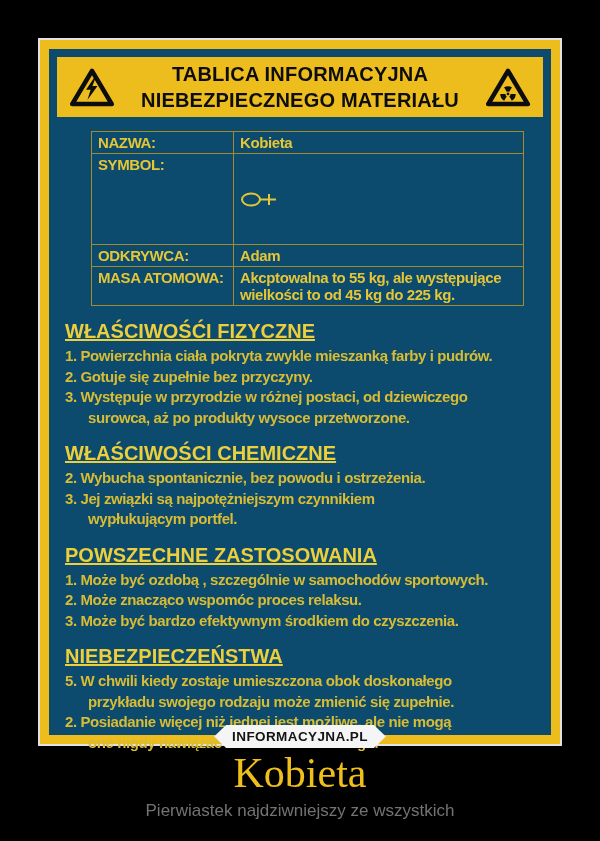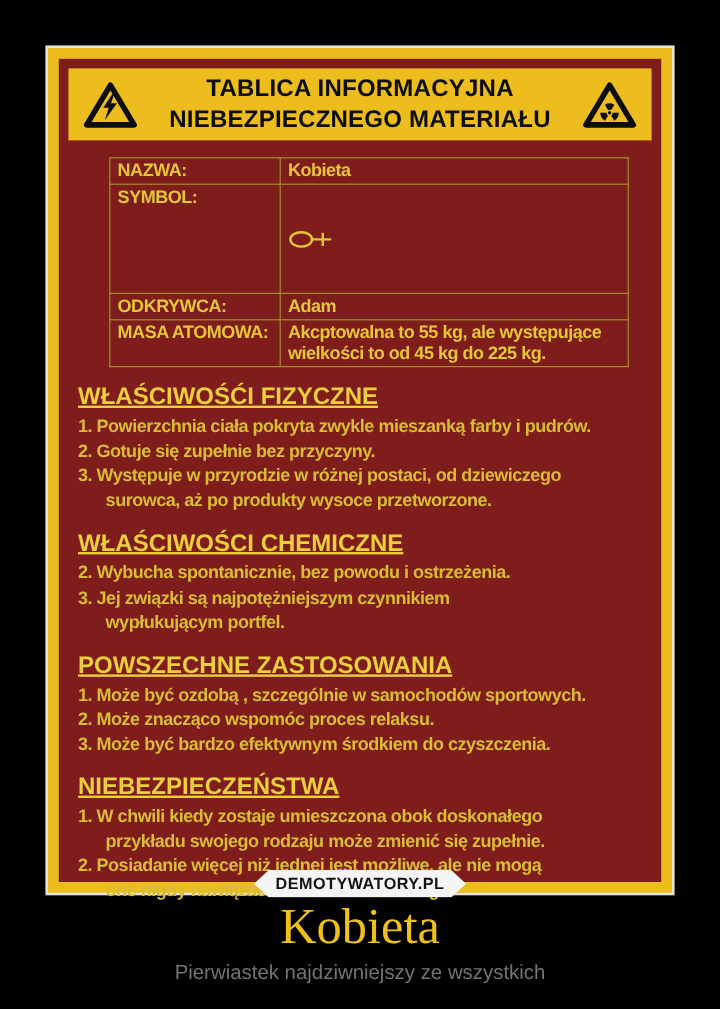"TABLICA INFORMACYJNA" .sign-inner { background: #7f1d1d -> #0c4a6e }
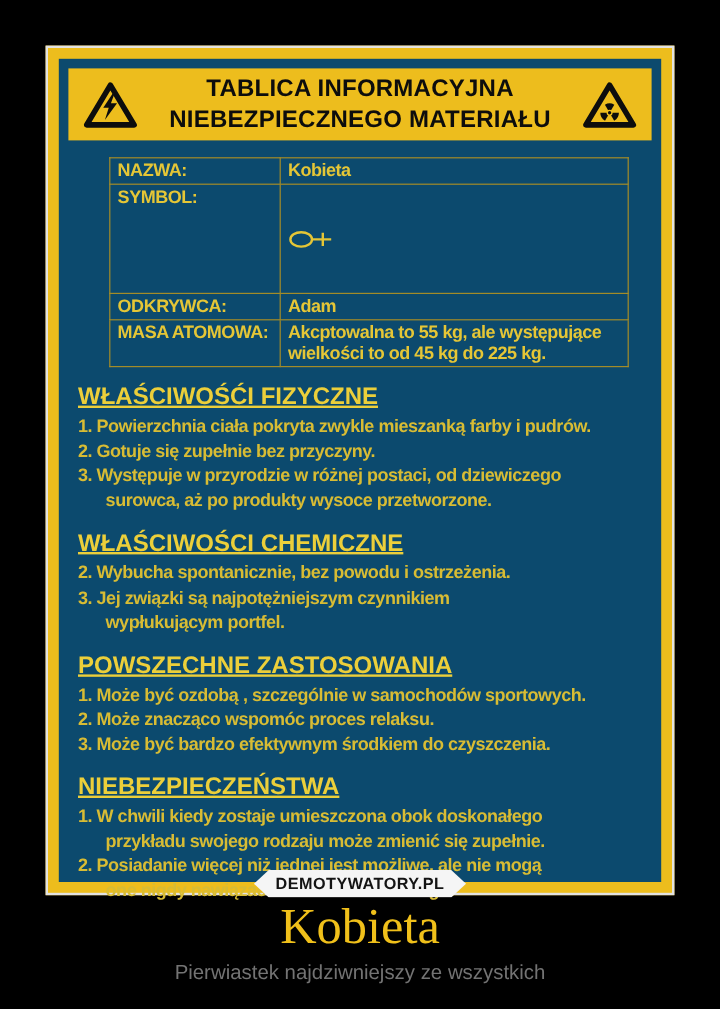"1. W chwili kiedy zostaje" div.item { text: 1 -> 5 }
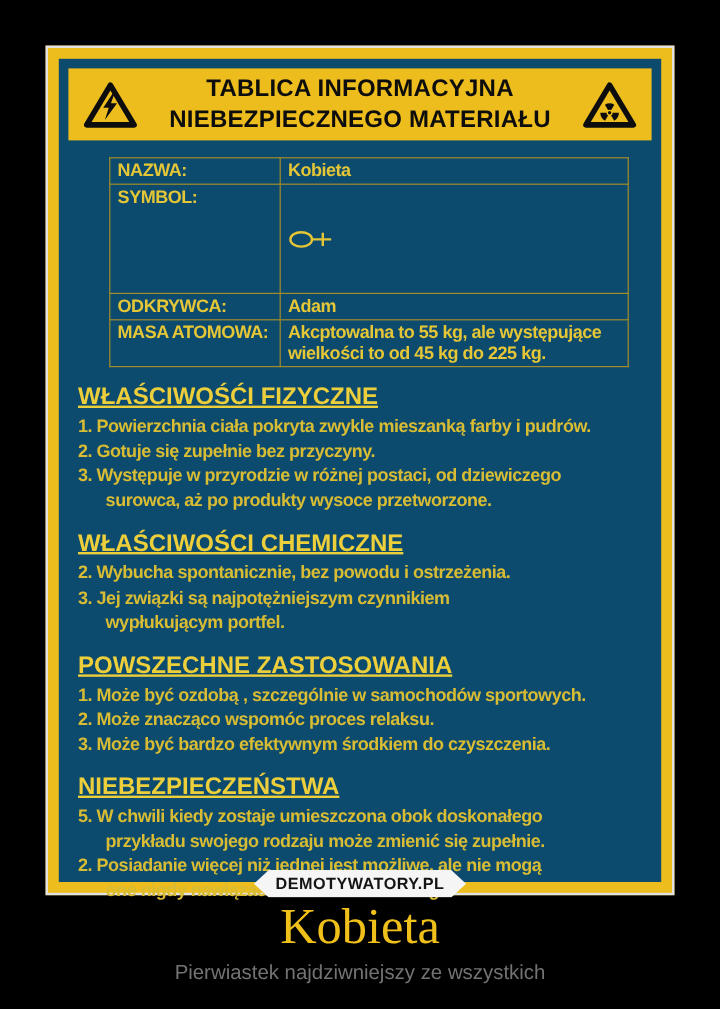"DEMOTYWATORY.PL" div.badge { text: DEMOTYWATORY.PL -> INFORMACYJNA.PL }
